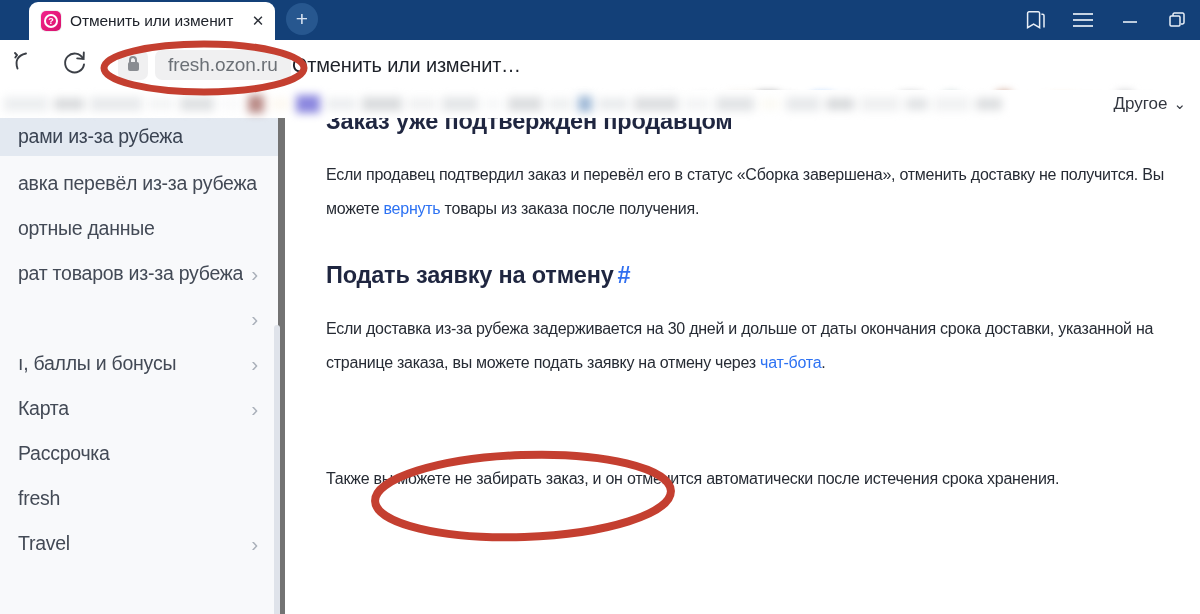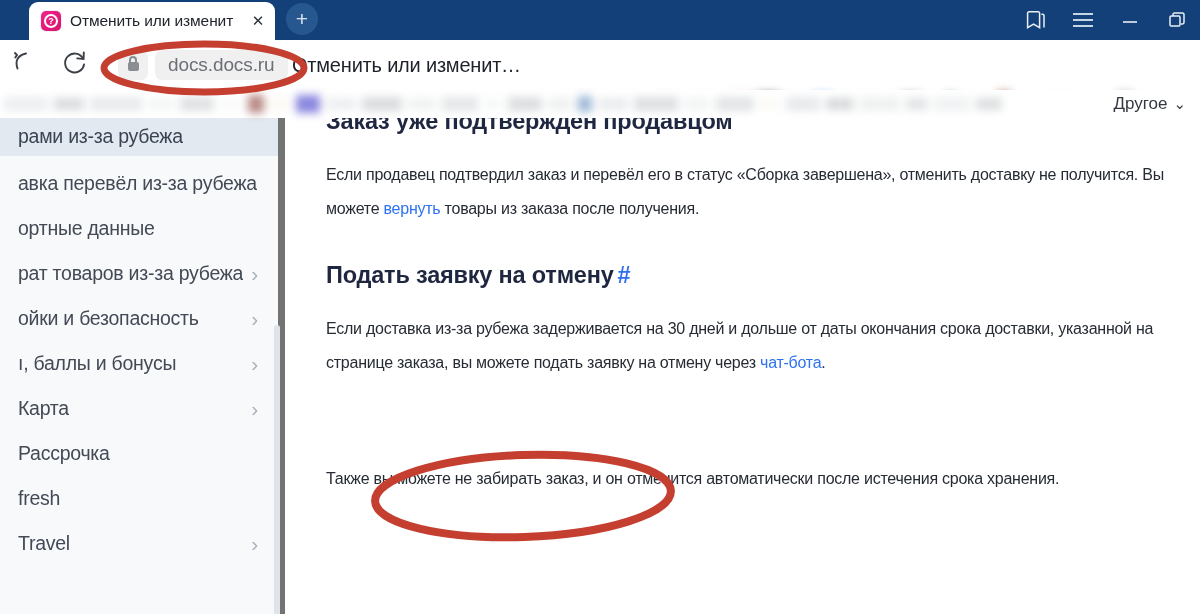"docs.docs.ru" span.url-pill { text: docs.docs.ru -> fresh.ozon.ru }
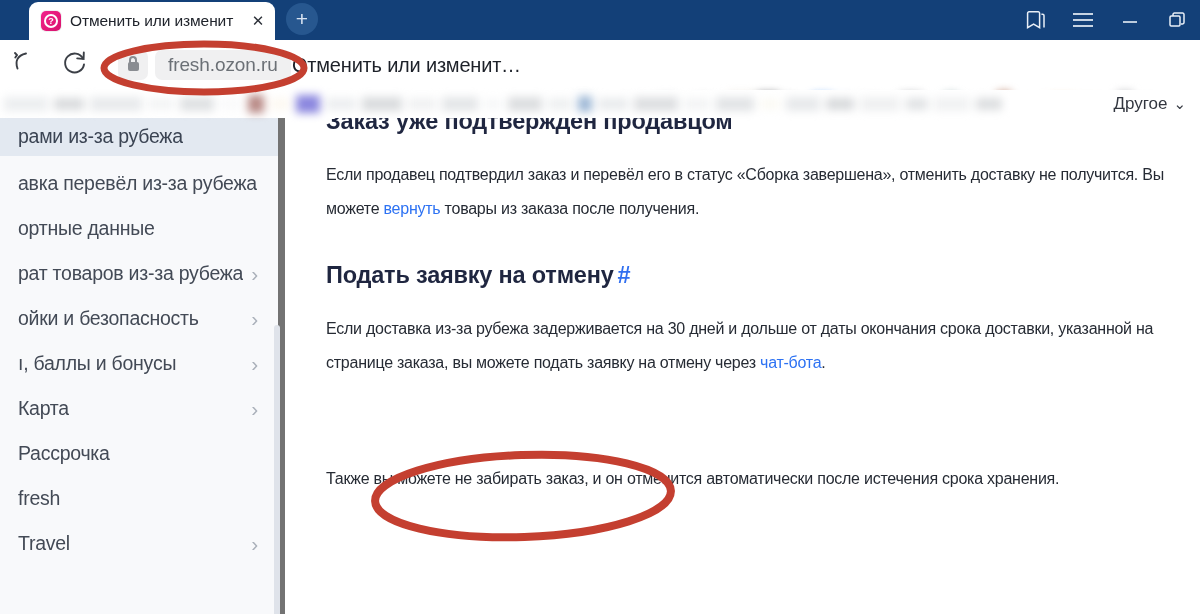"ойки и безопасность" span.lbl { html: <span>ойки и безопасность</span> -> none }
